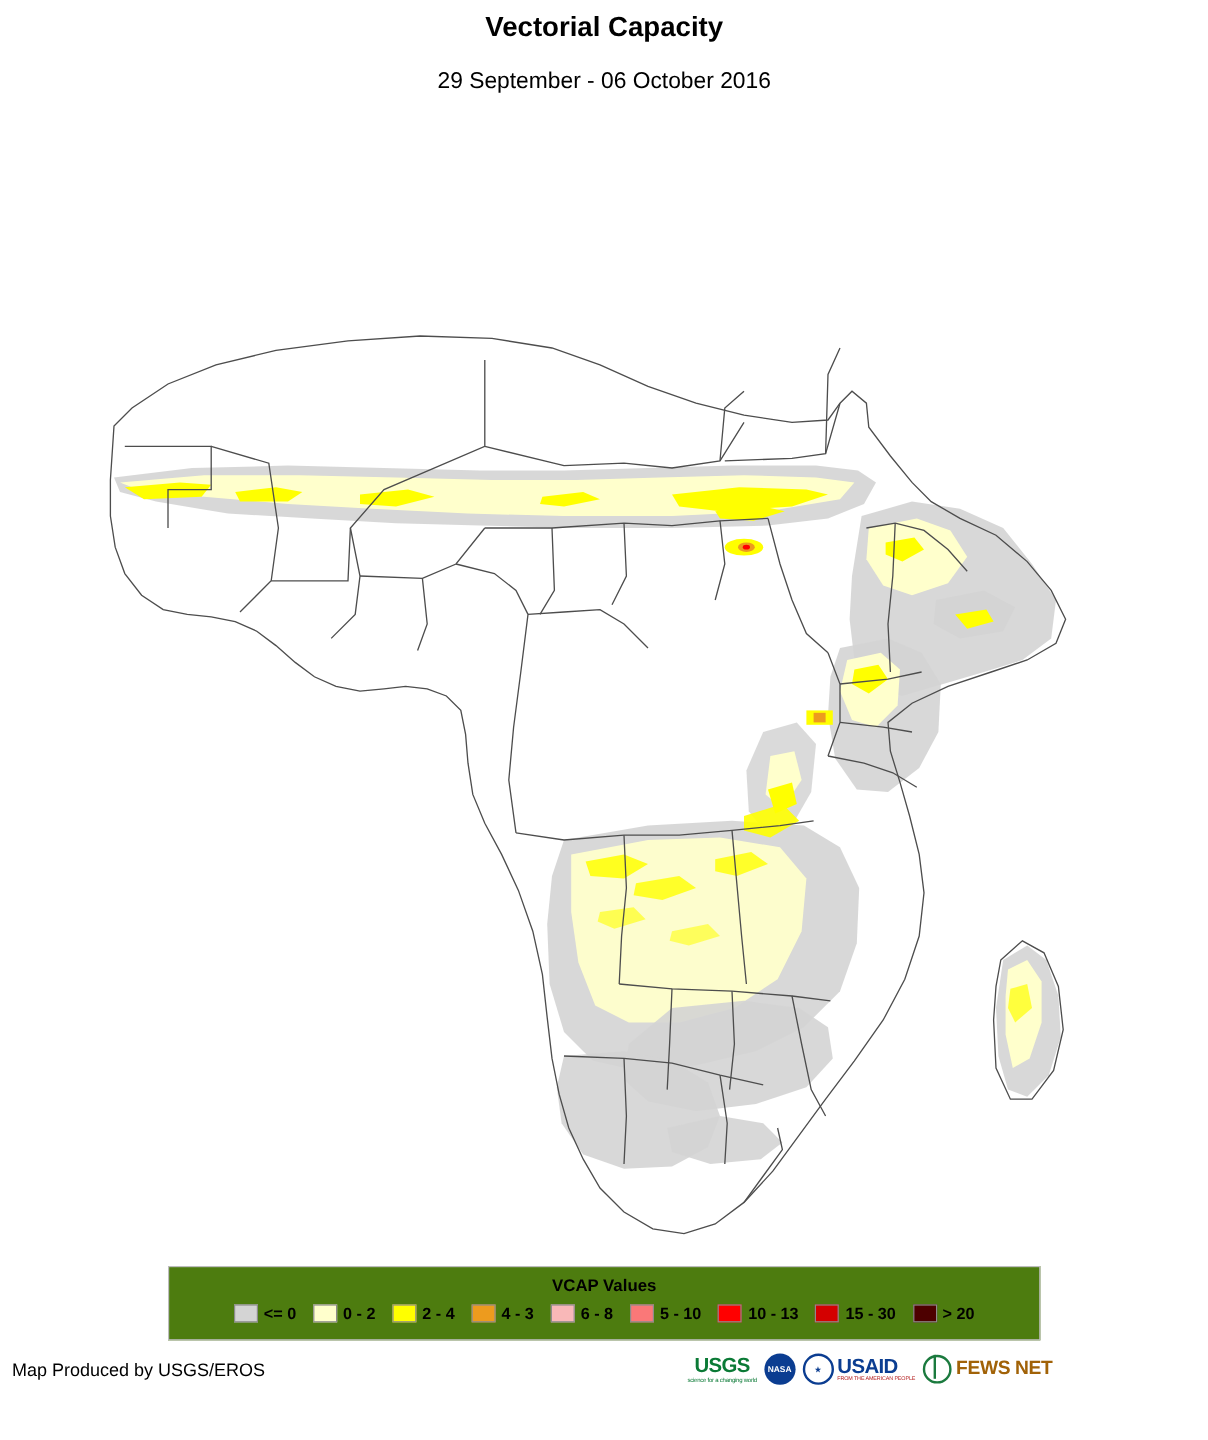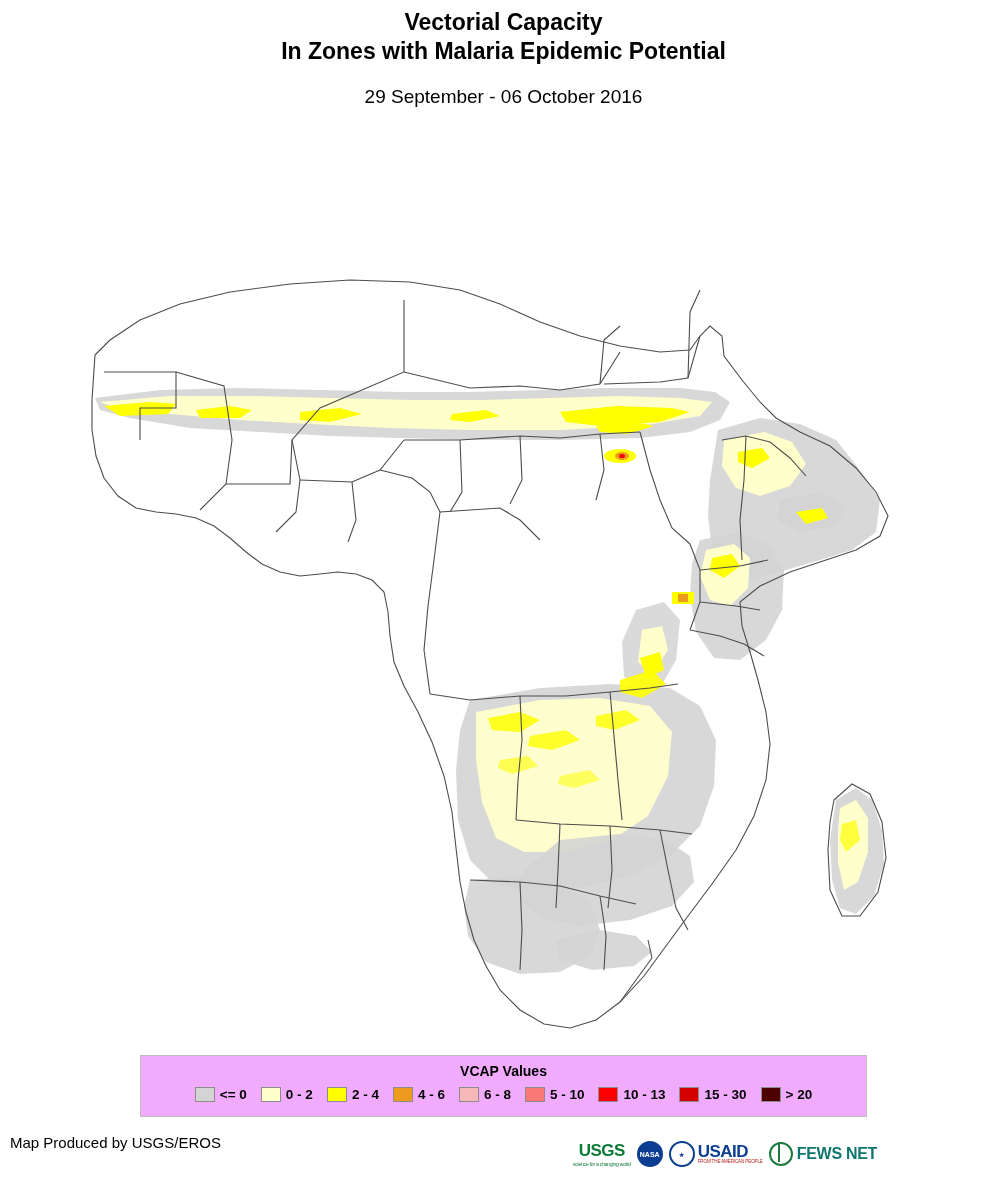"In Zones with Malaria Epidemic" div.title-line { html: <div>In Zones with Malaria Epidemic Potential</div> -> none }
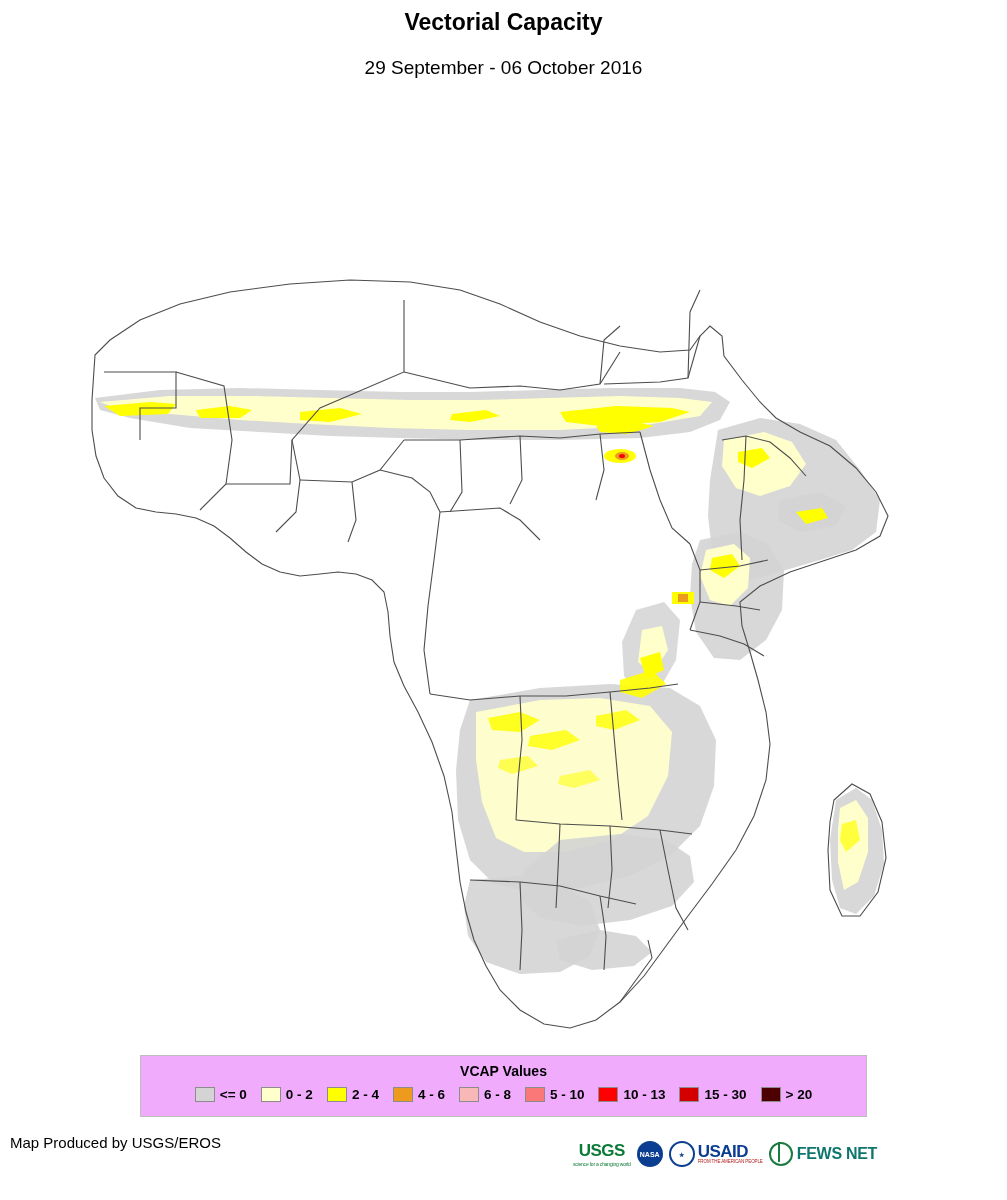"VCAP Values" .legend-box { background: #f0abfc -> #4d7c0f }
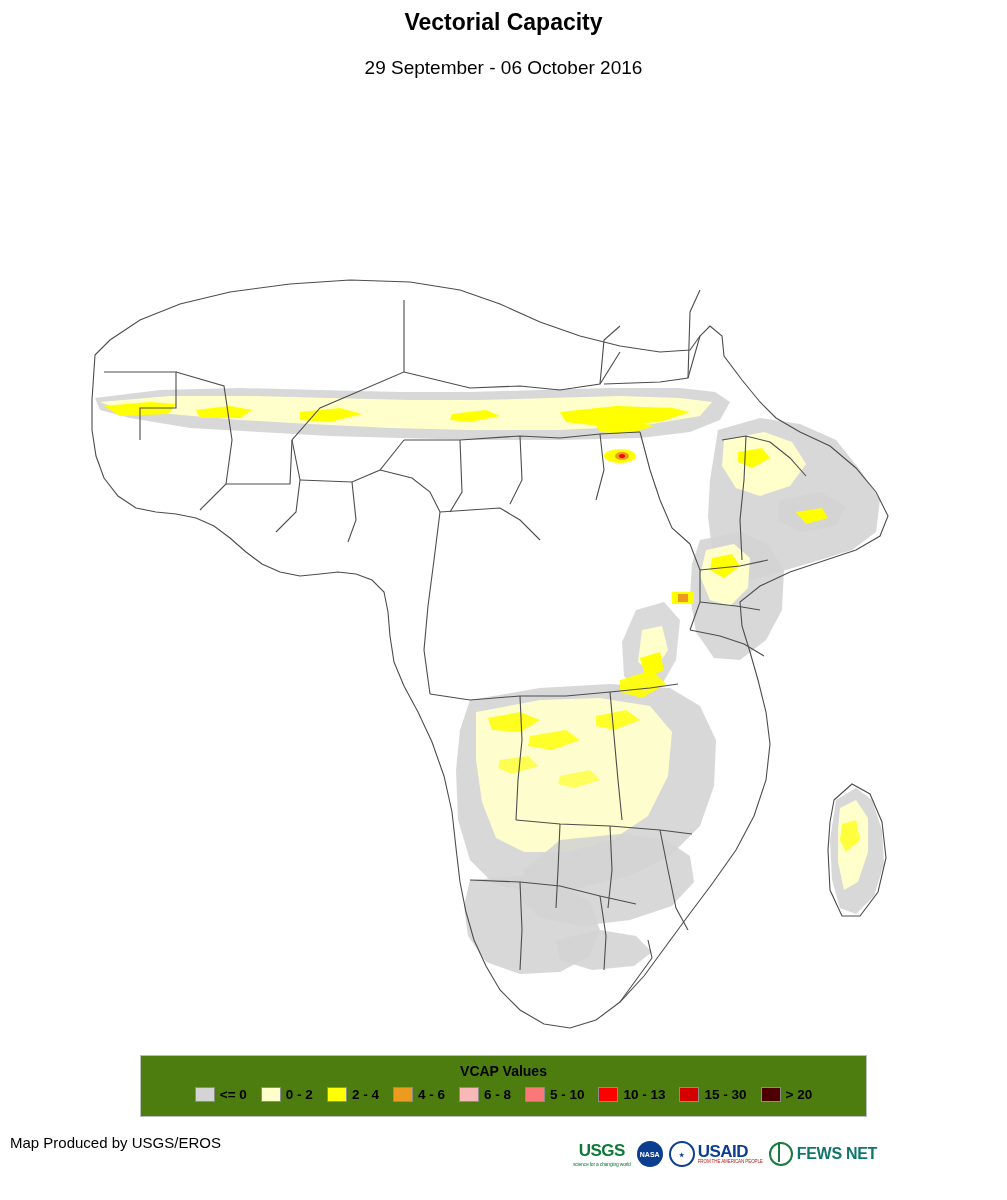"4 - 6" span.legend-label { text: 6 -> 3 }
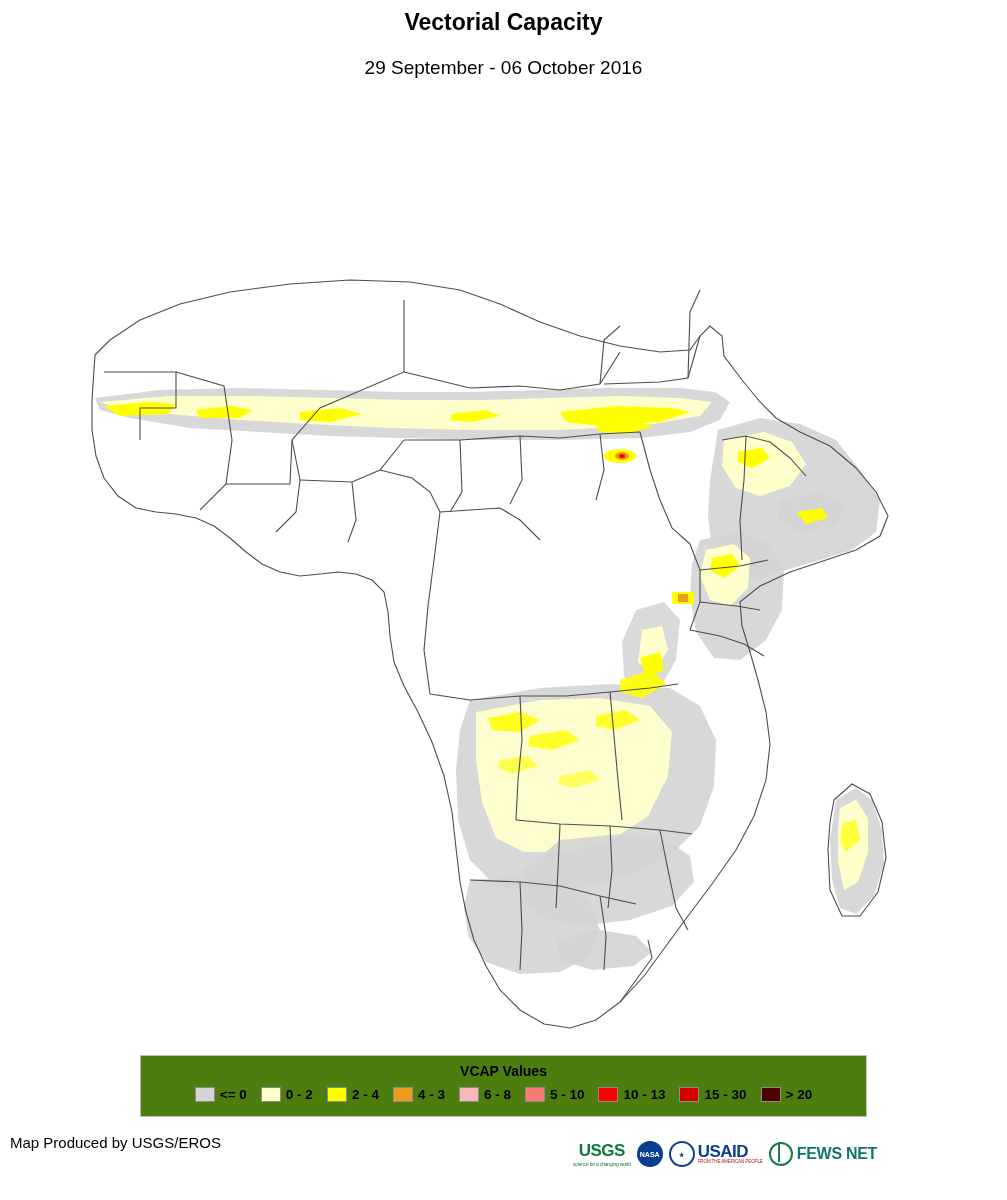"USGS" .logos { top: 13px -> 0px }
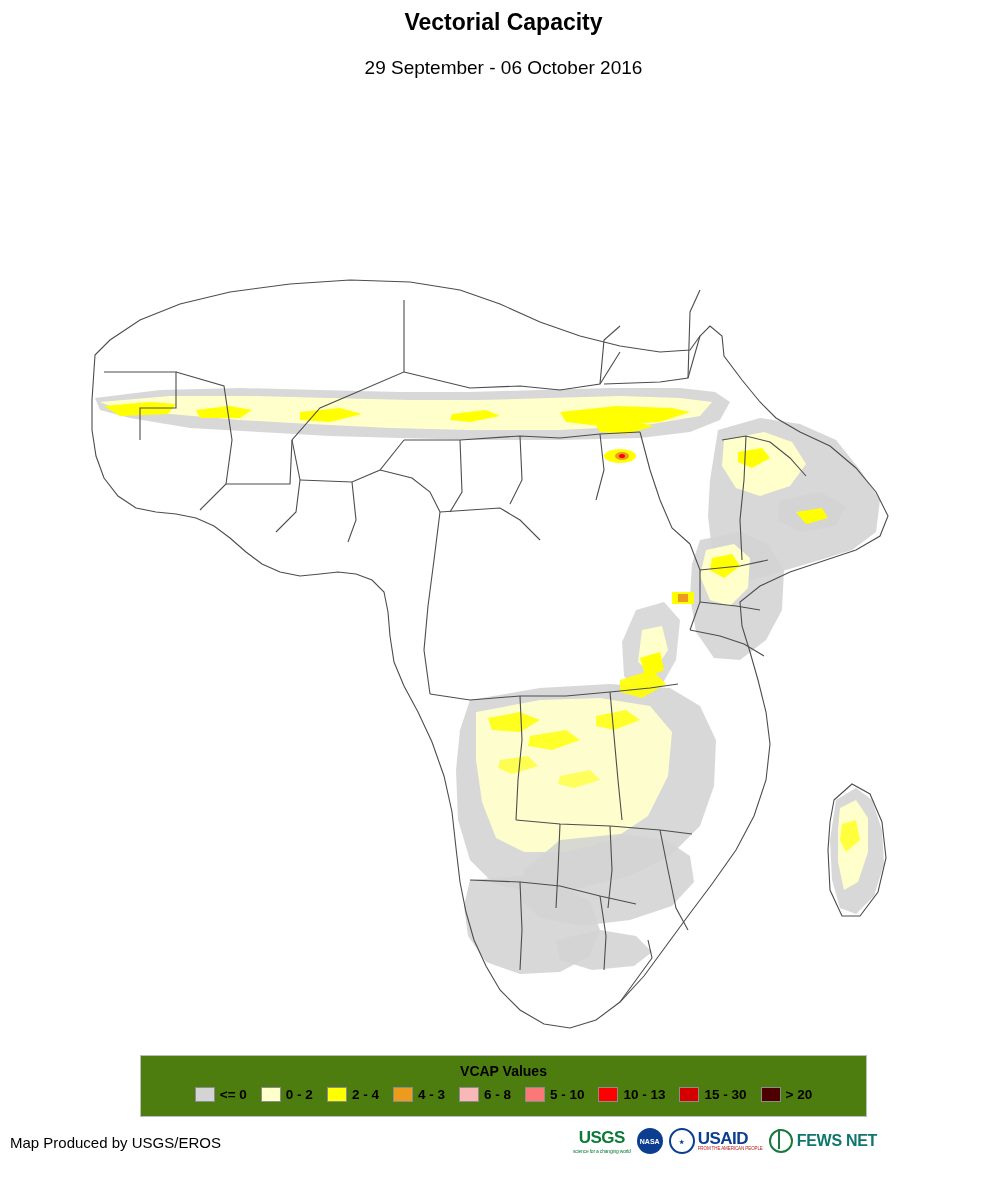"FEWS NET" .logo-fews .fews-text { color: #0f766e -> #a16207 }
